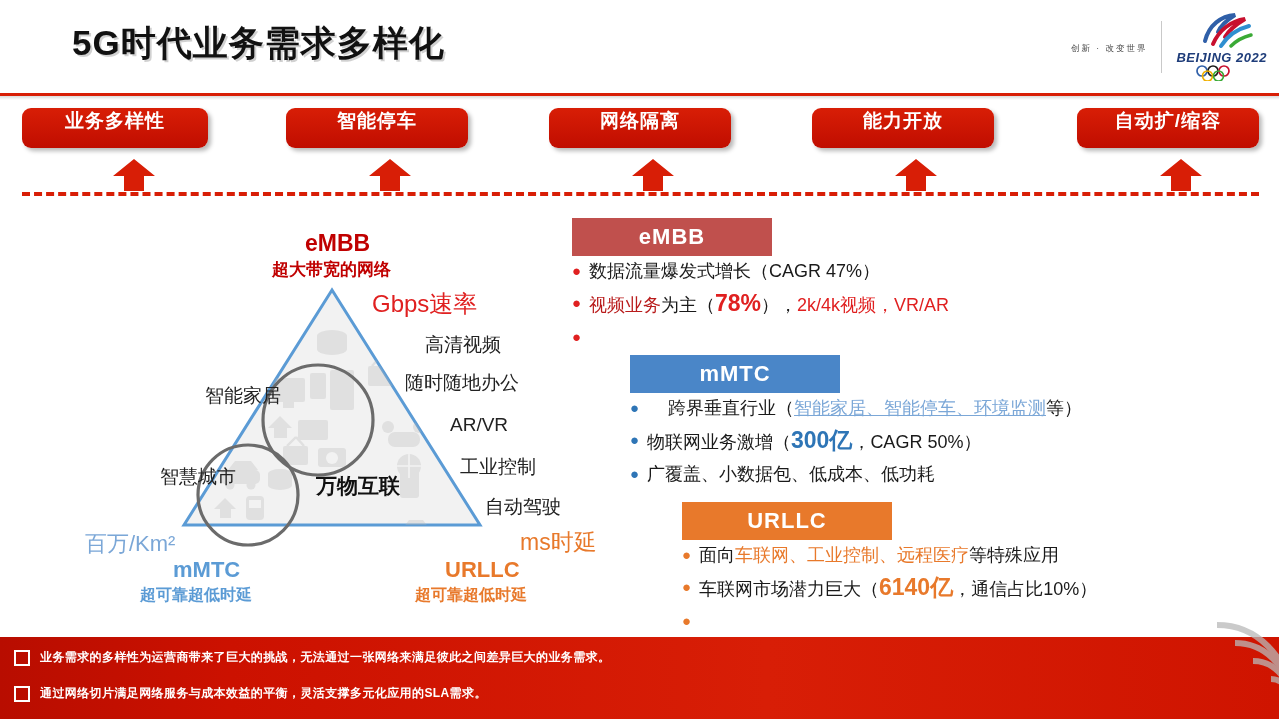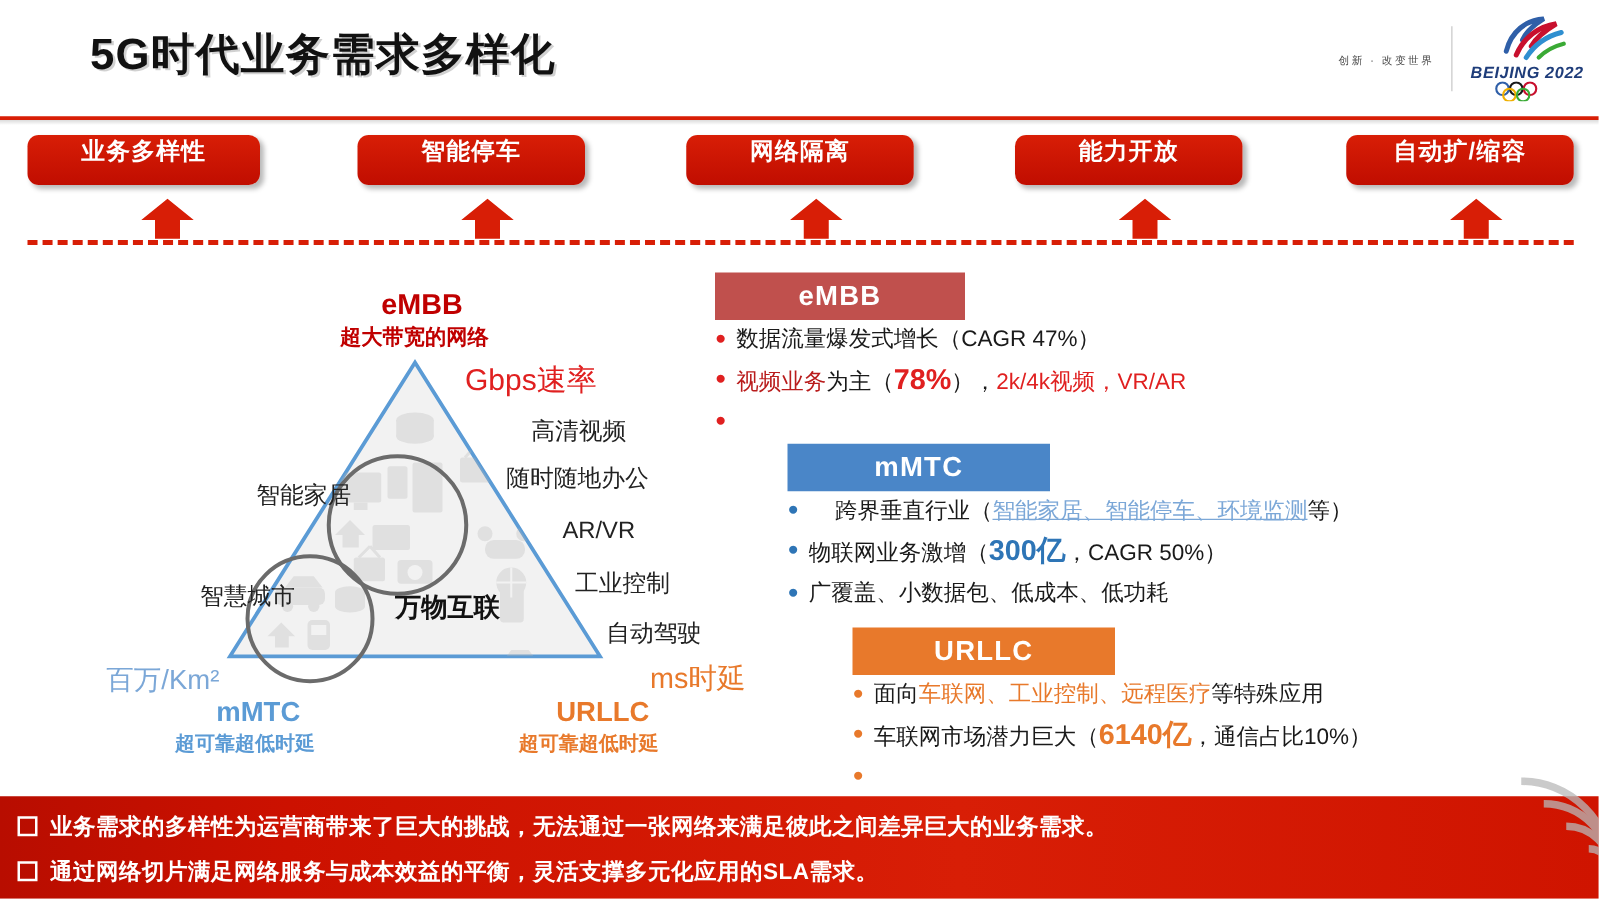"业务需求的多样性为运营商带来了巨大的挑战，无法通过一张网络来满足彼此之间差异巨大" .band-txt { font-size: 18px -> 12px }
